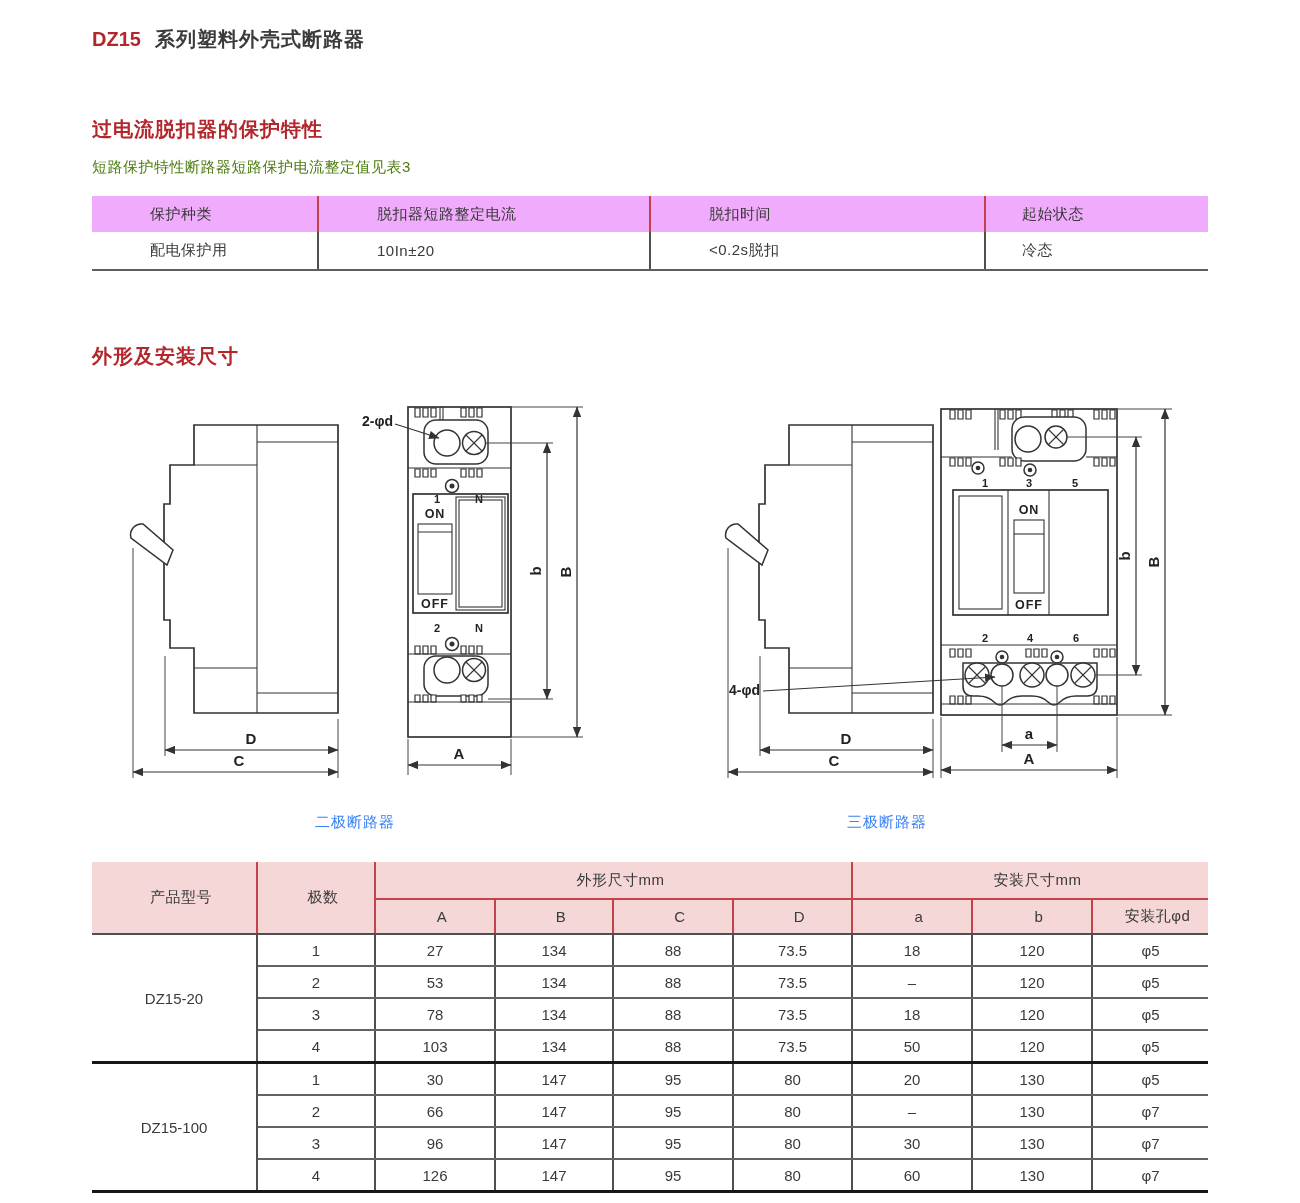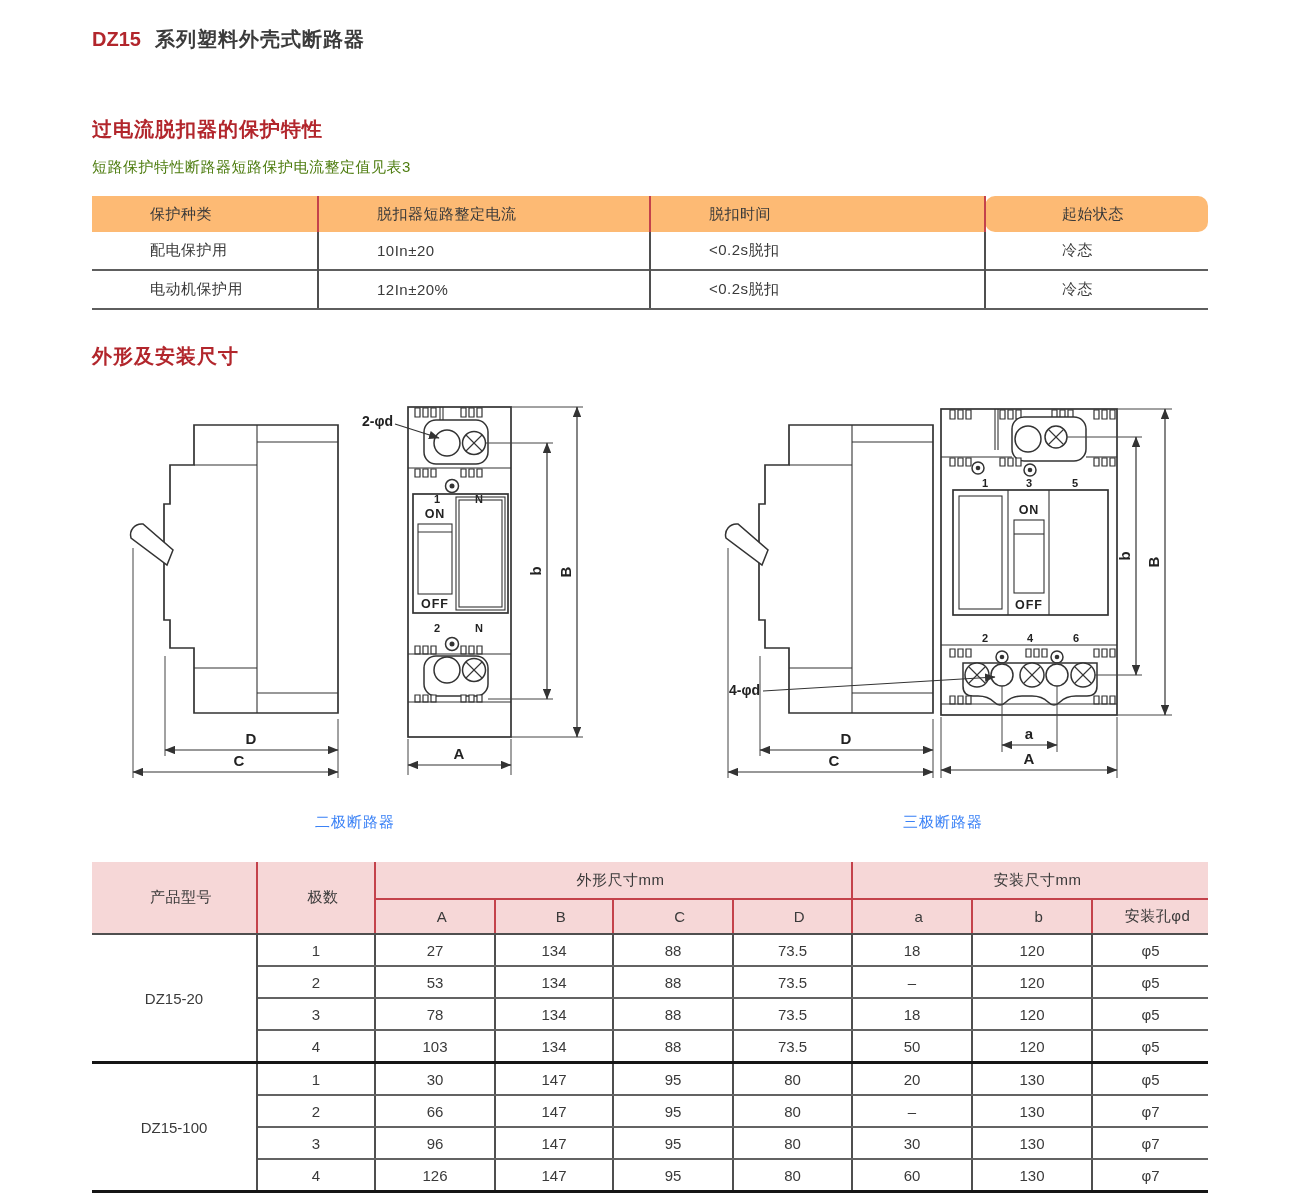"保护种类" .t1 th { background: #fdba74 -> #f0abfc }
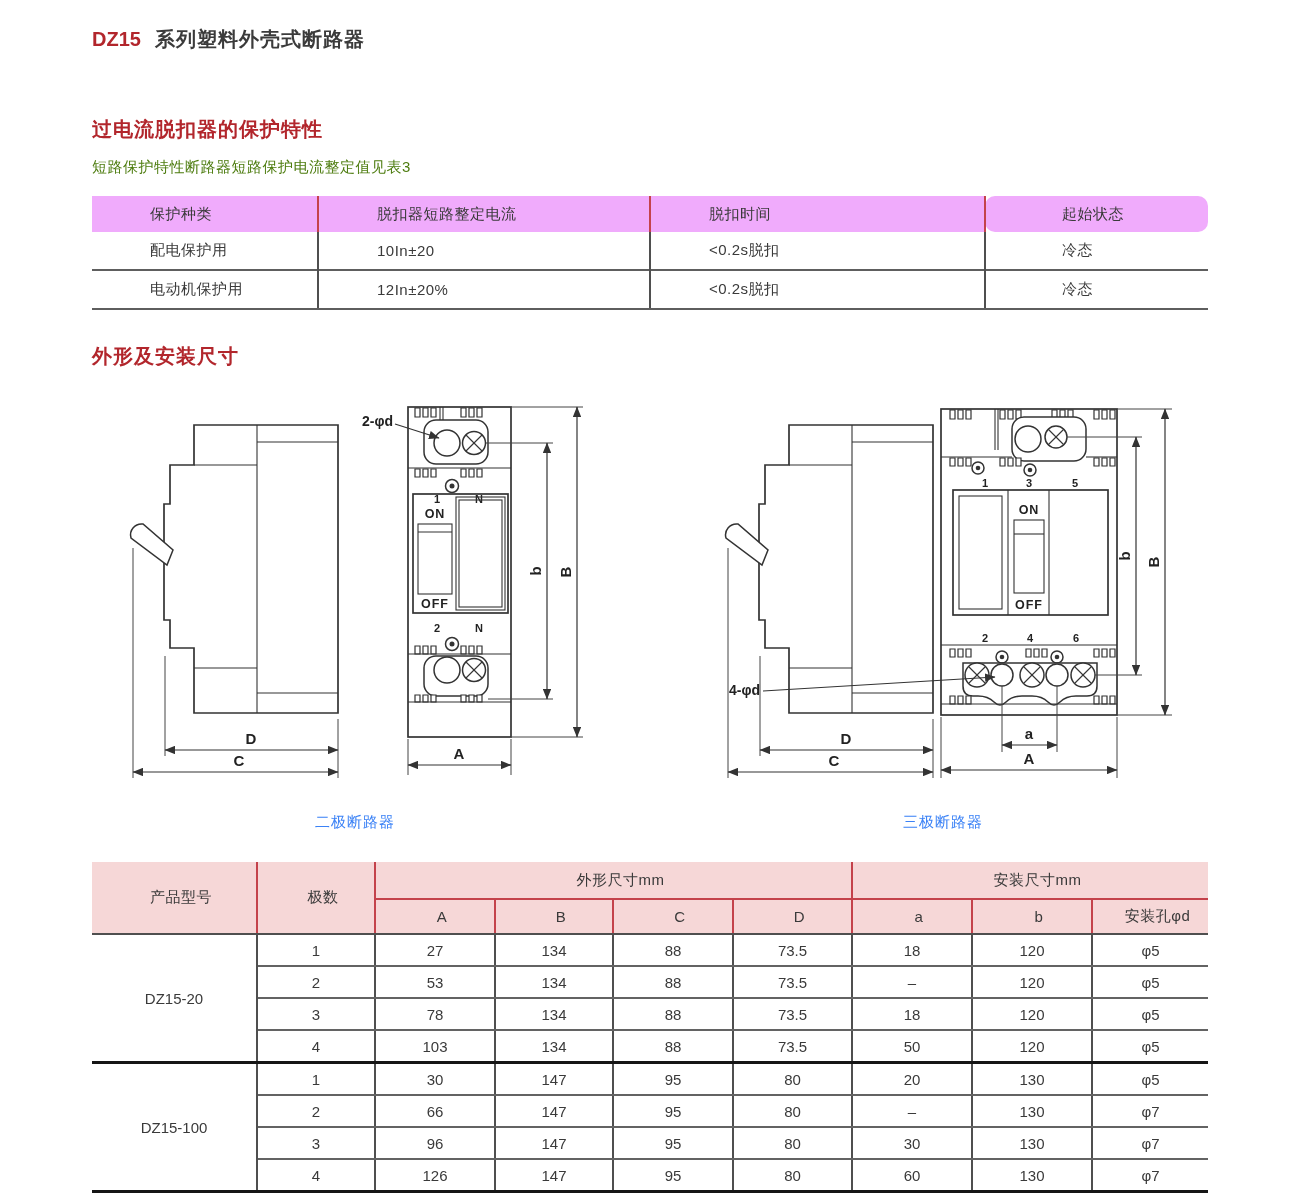"起始状态" .t1 th.lc,.t1 td.lc { border-radius: 10px -> none; padding-left: 76px -> 36px }
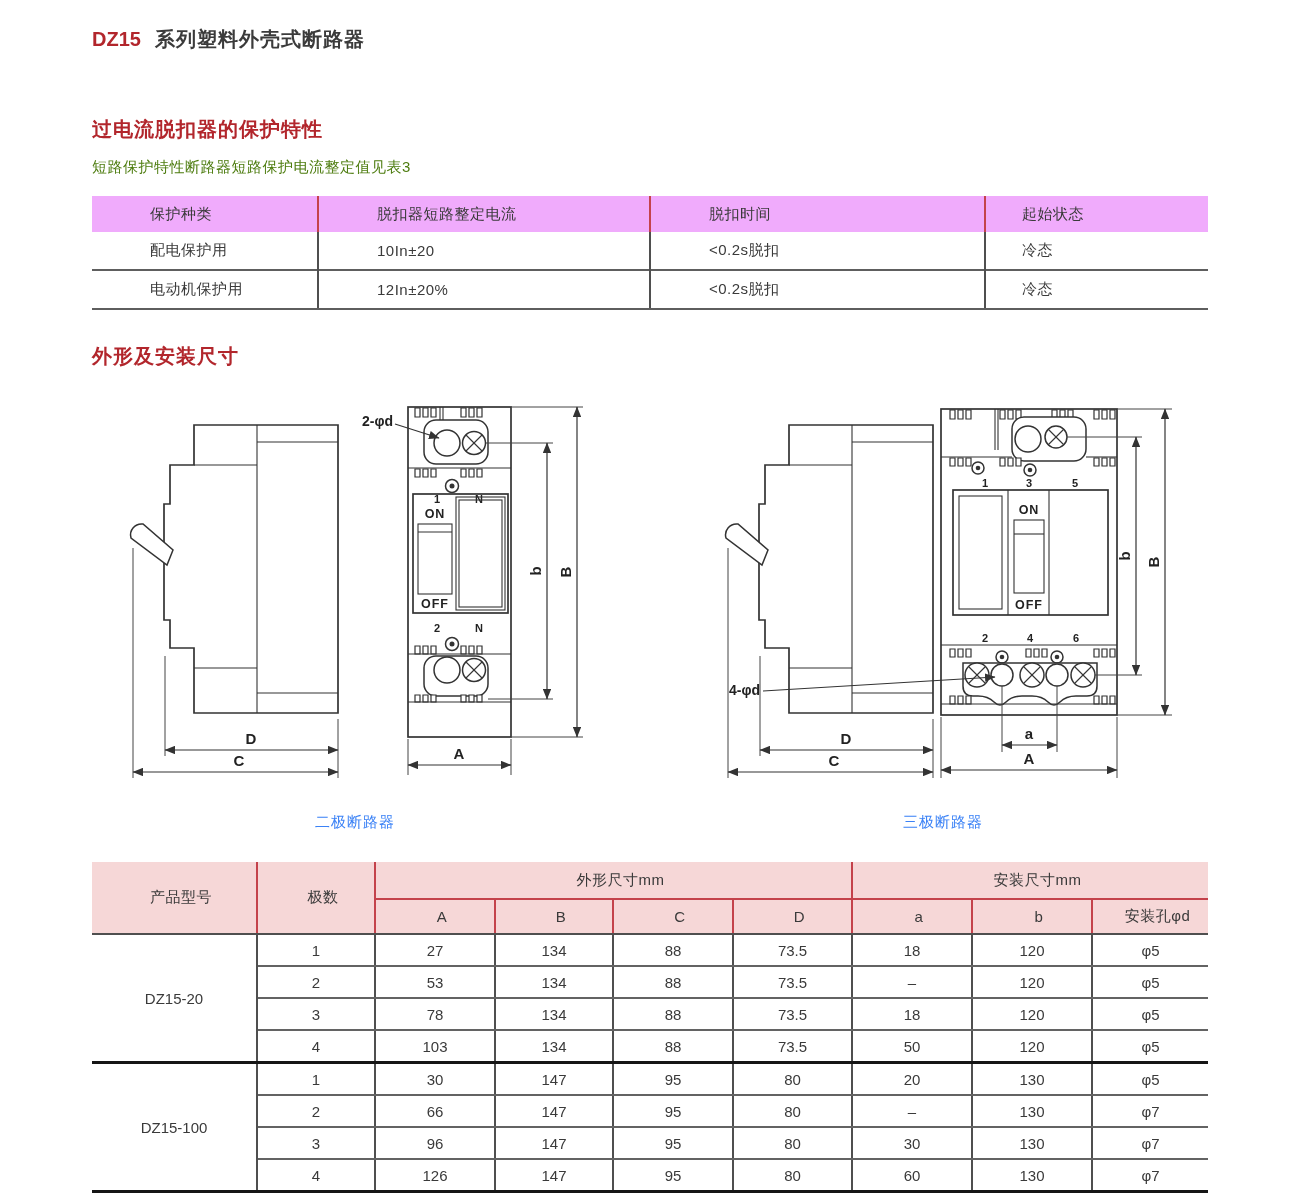"电动机保护用" tr.r2 { html: <tr> <td>电动机保护用</td> <td>12In±20%</td> <td>&lt;0.2s脱扣</td> <td>冷态</td> </tr> -> none }
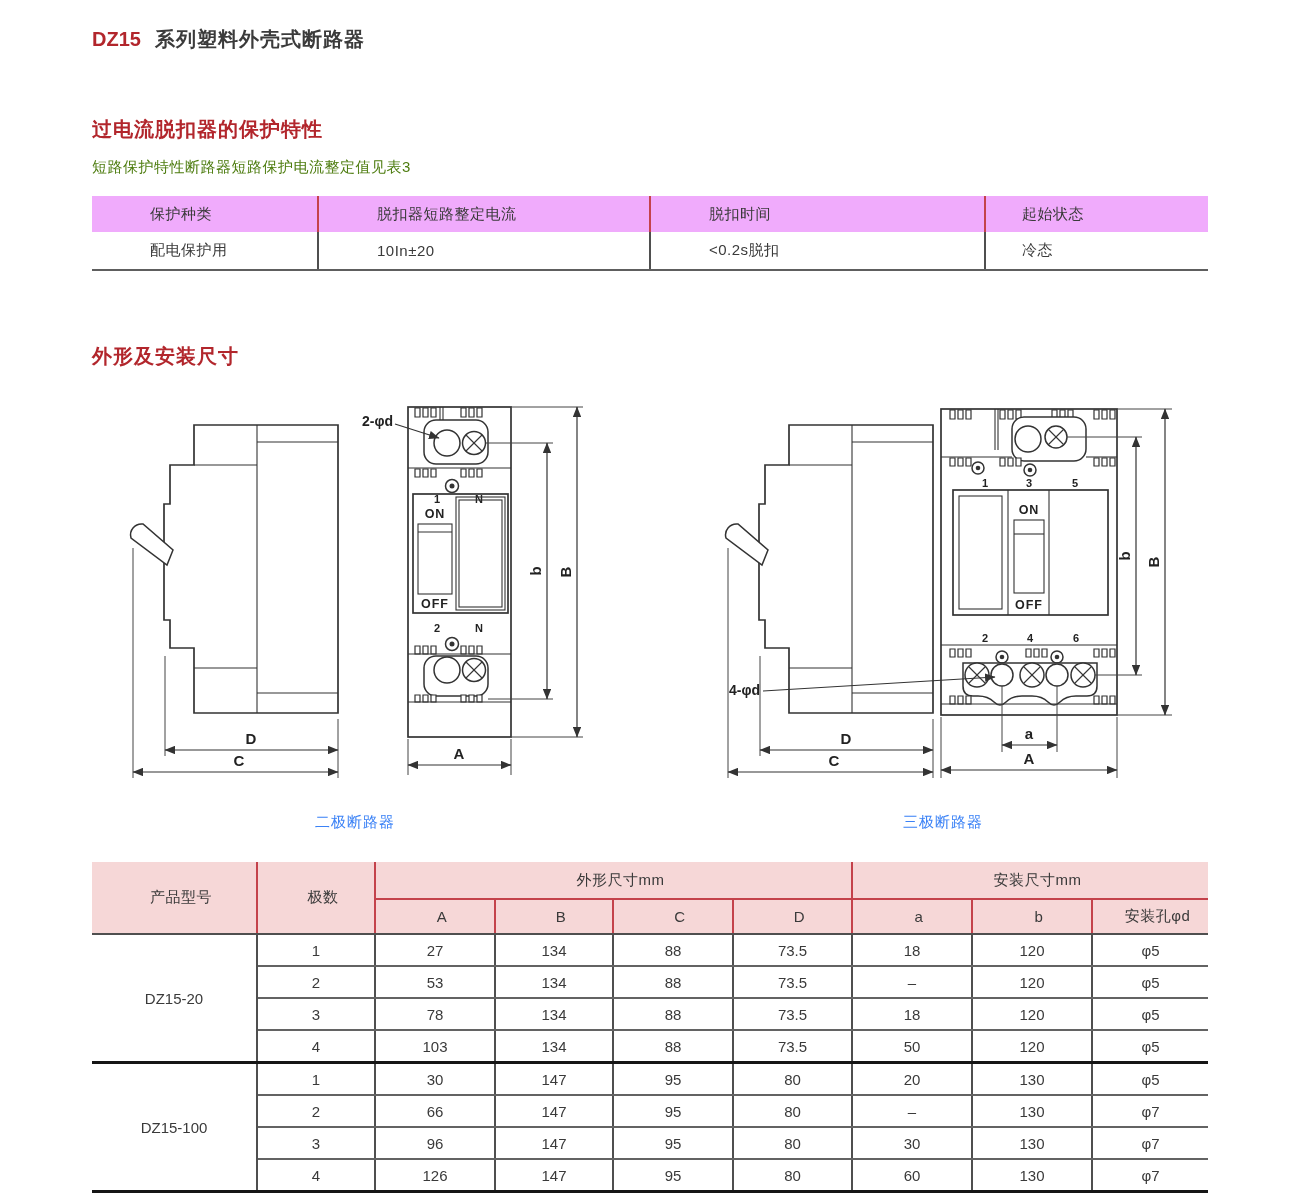"三极断路器" div.abs { left: 903px -> 847px }
